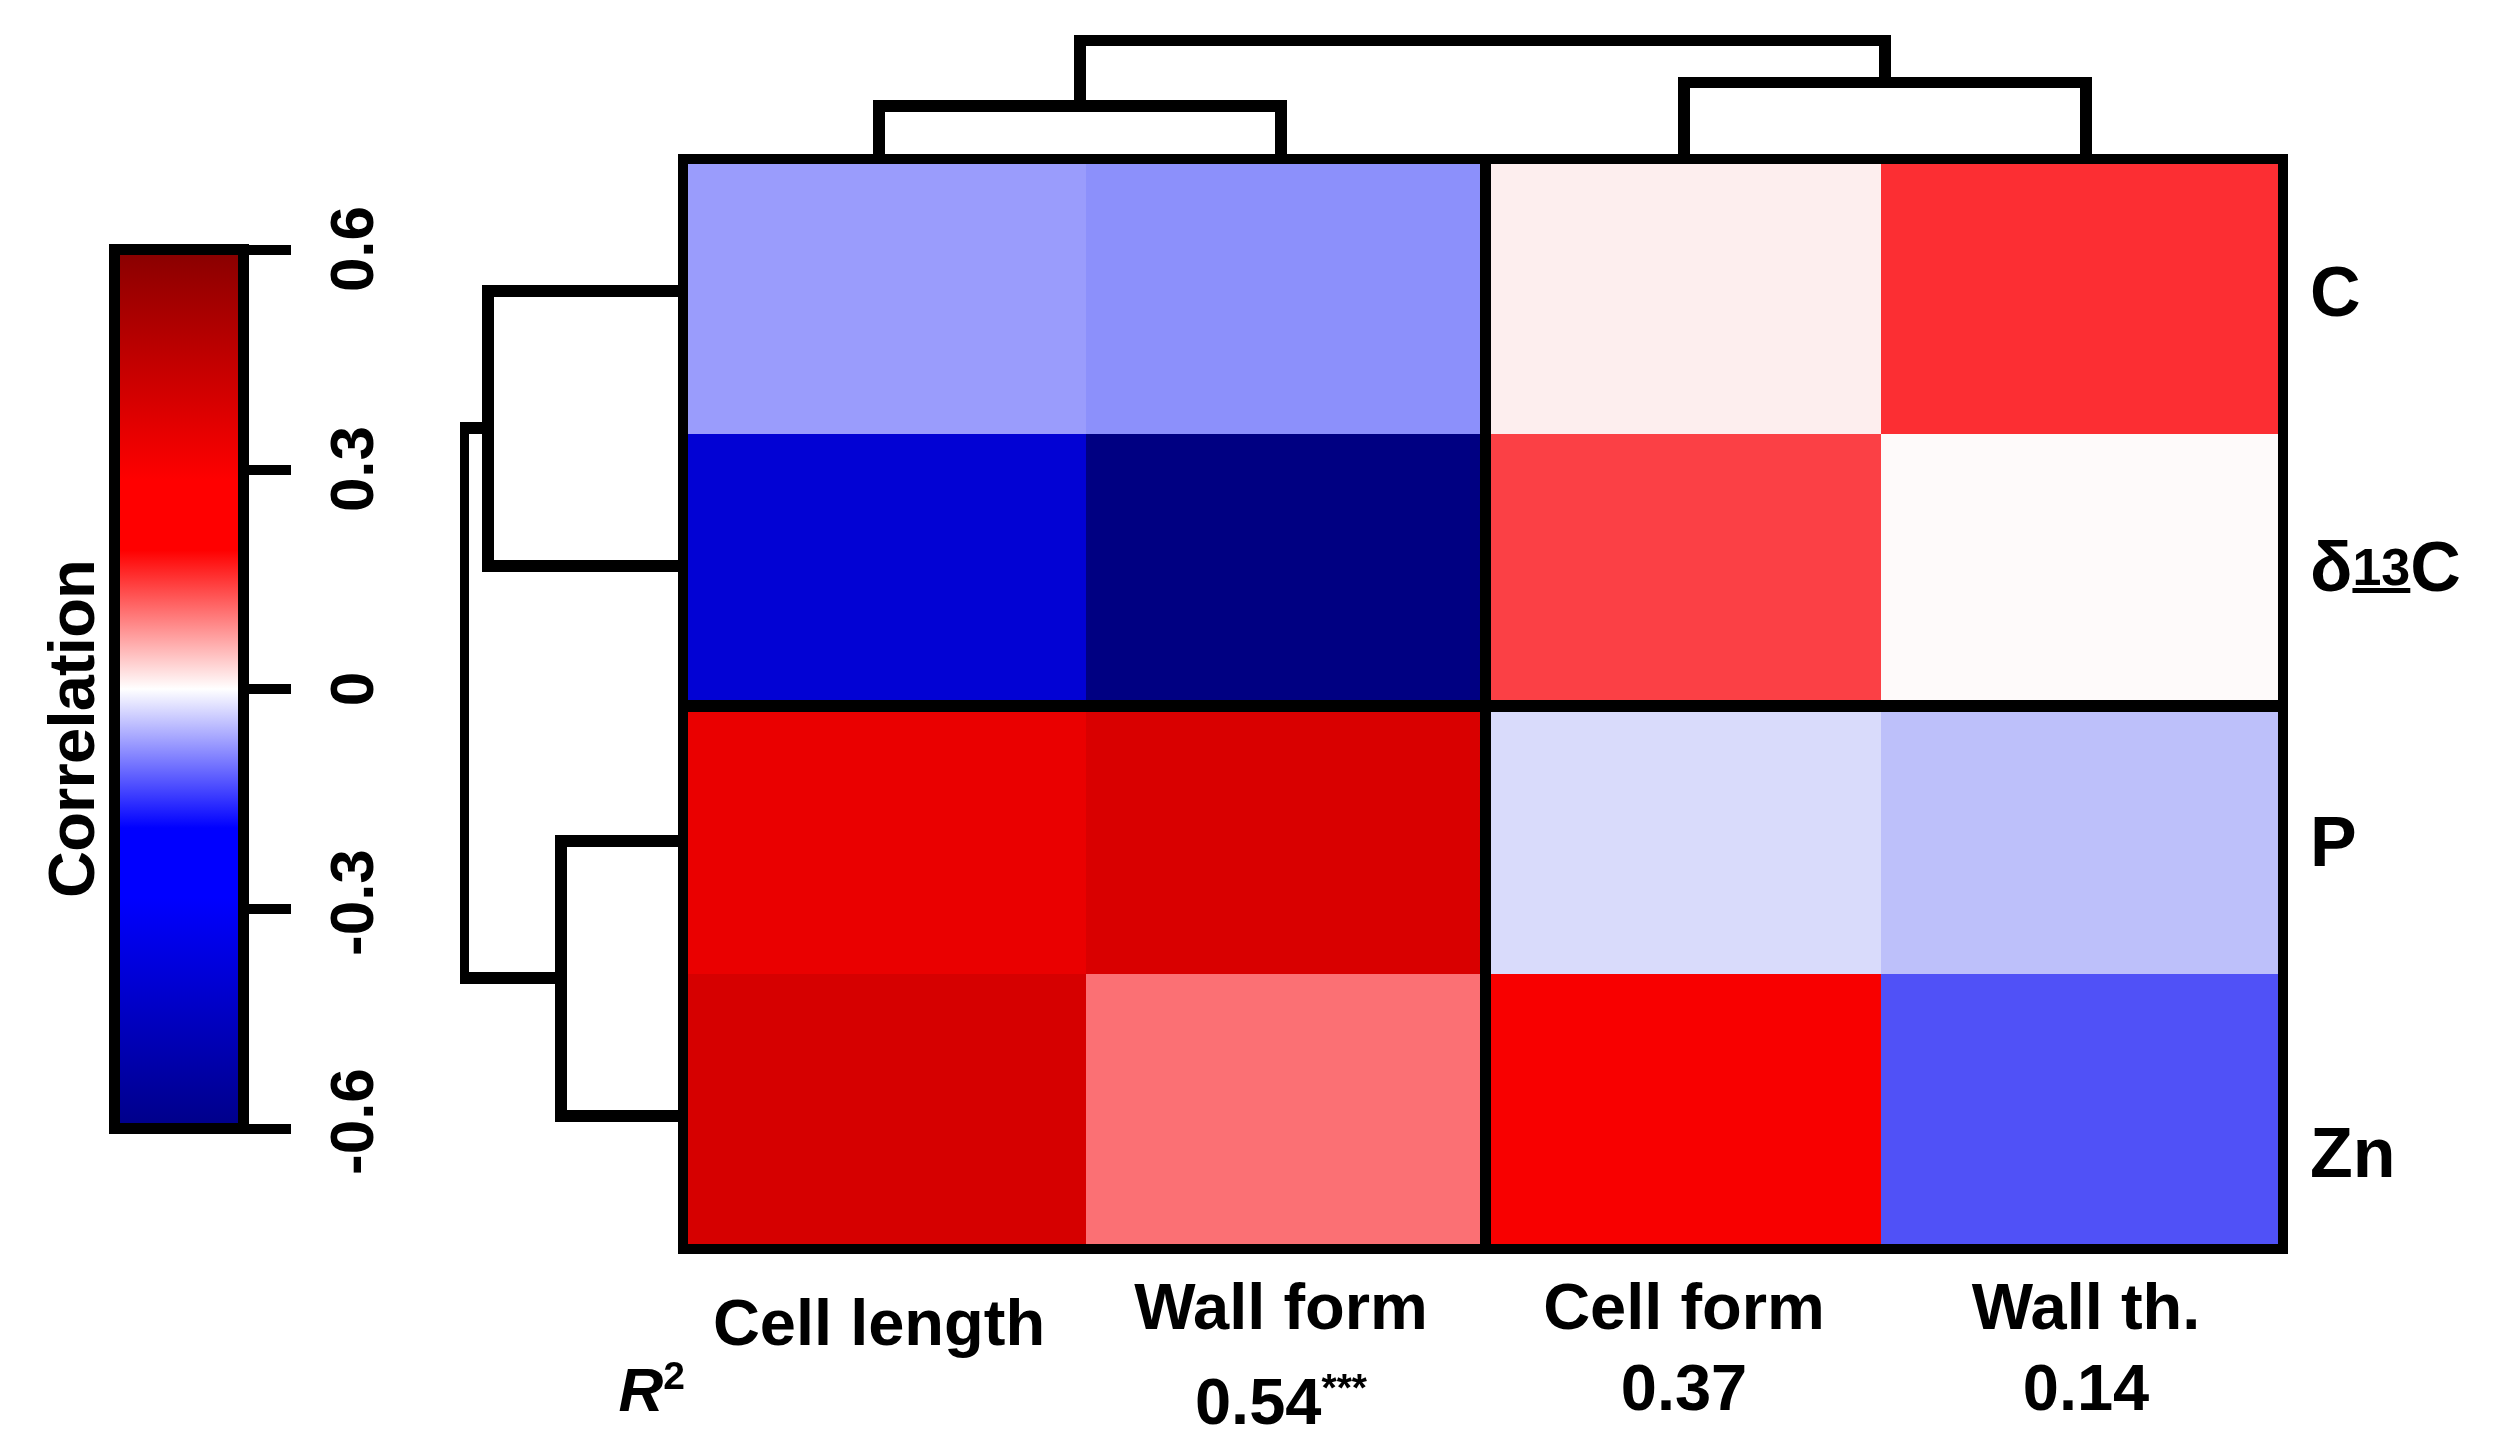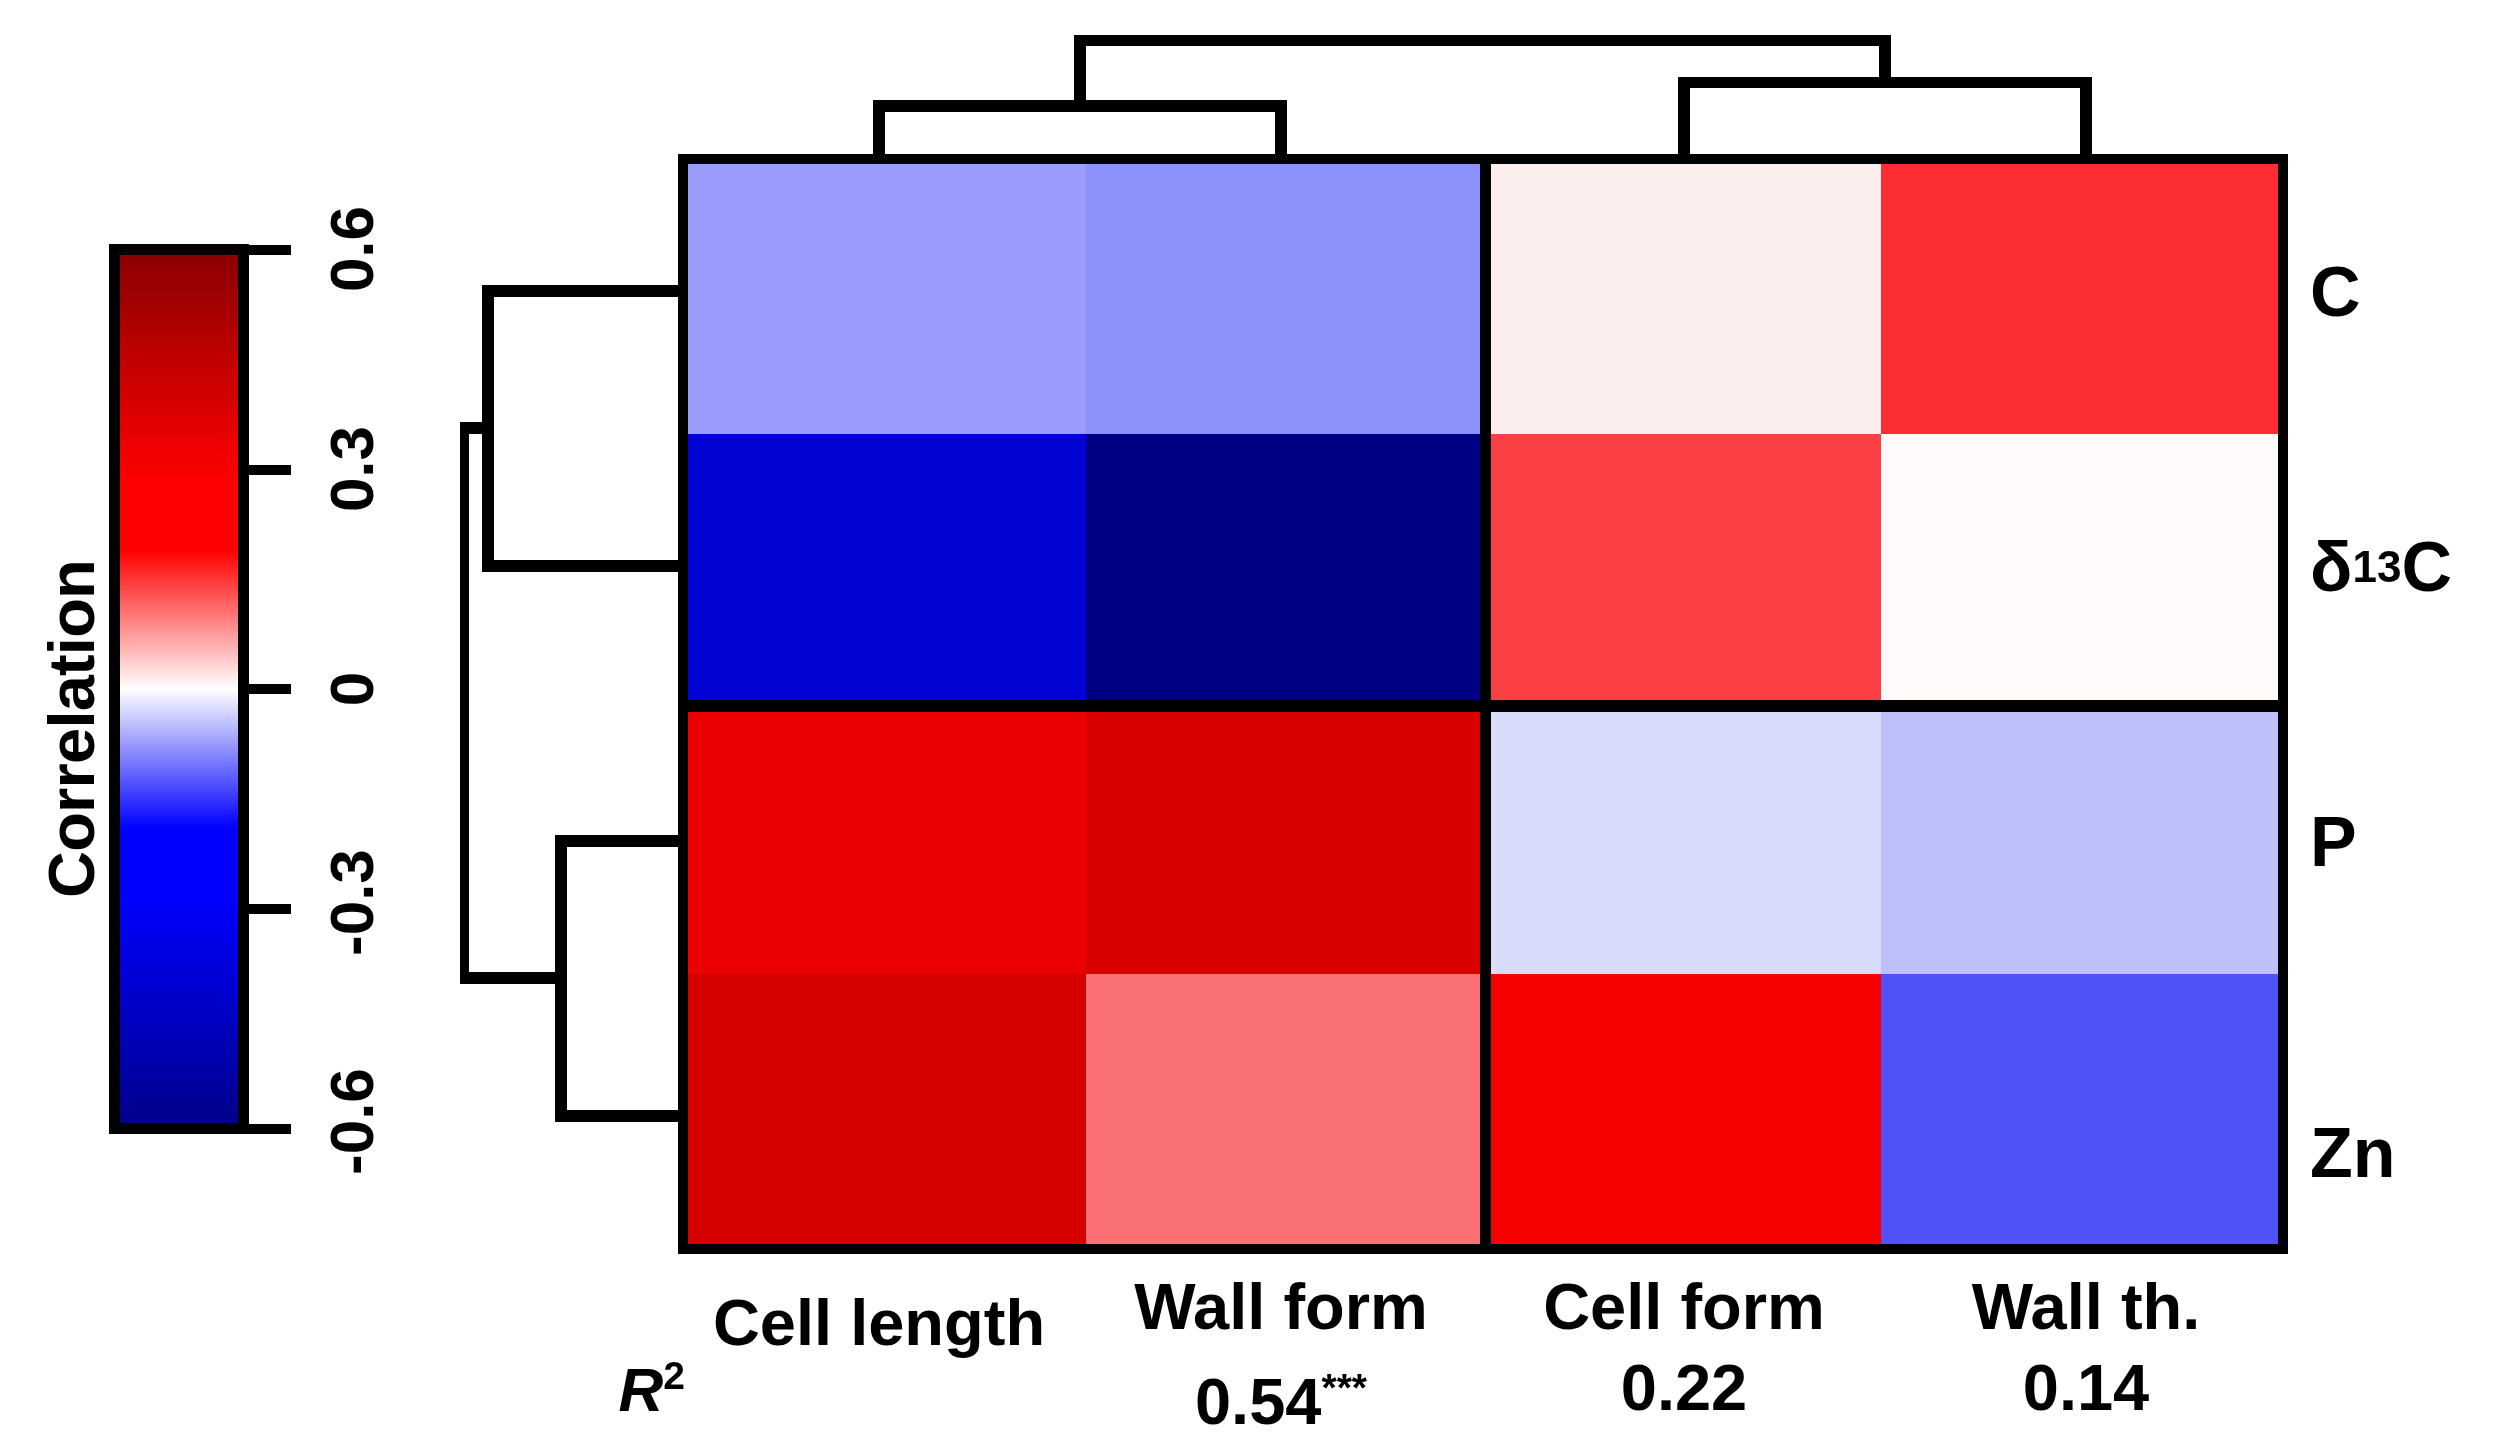"13" .row-label sup { font-size: 44px -> 52px; text-decoration: none -> underline }
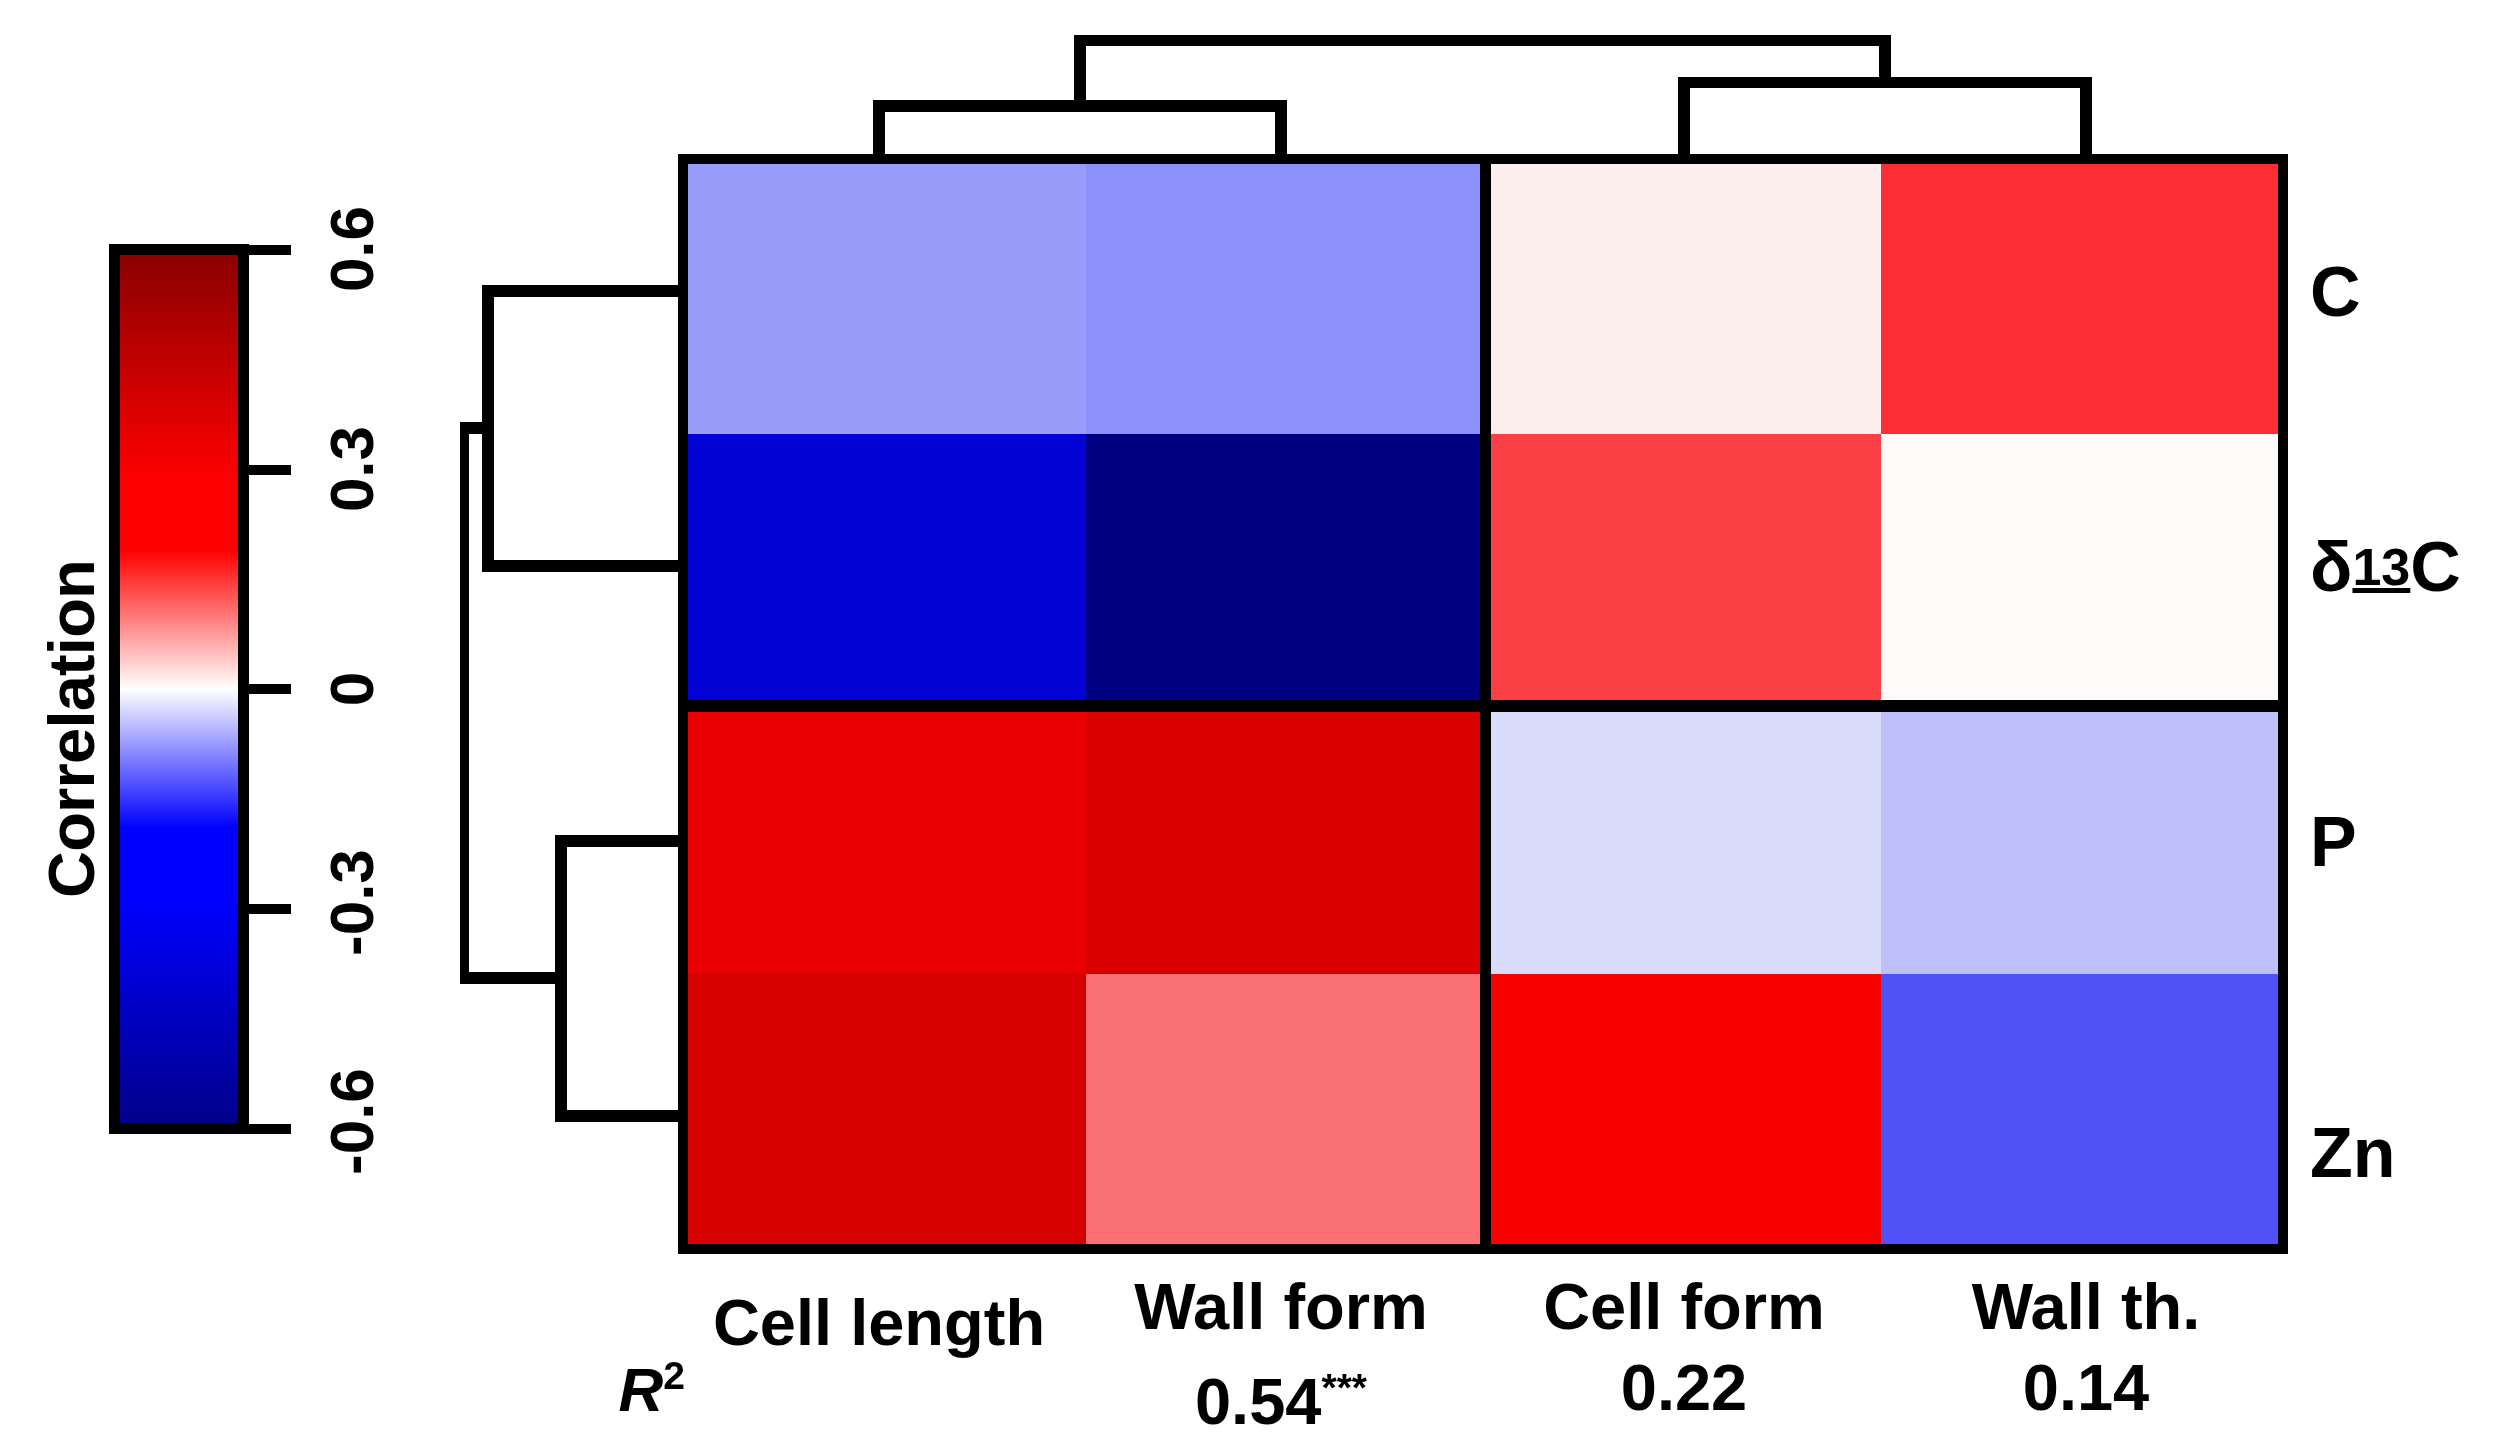"0.22" div.col-r2 { text: 0.22 -> 0.37 }
